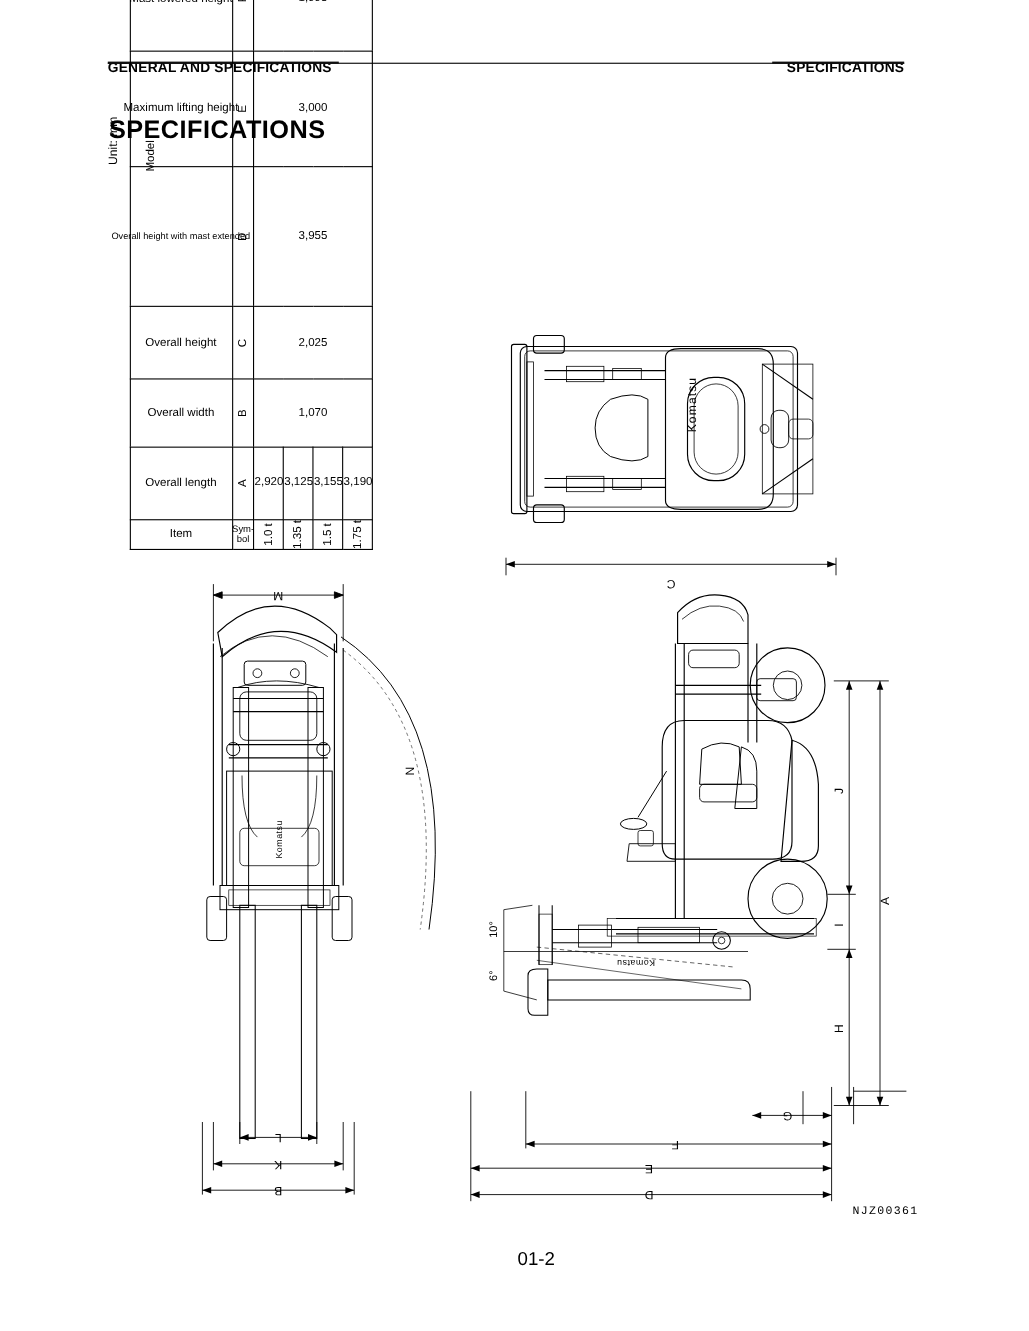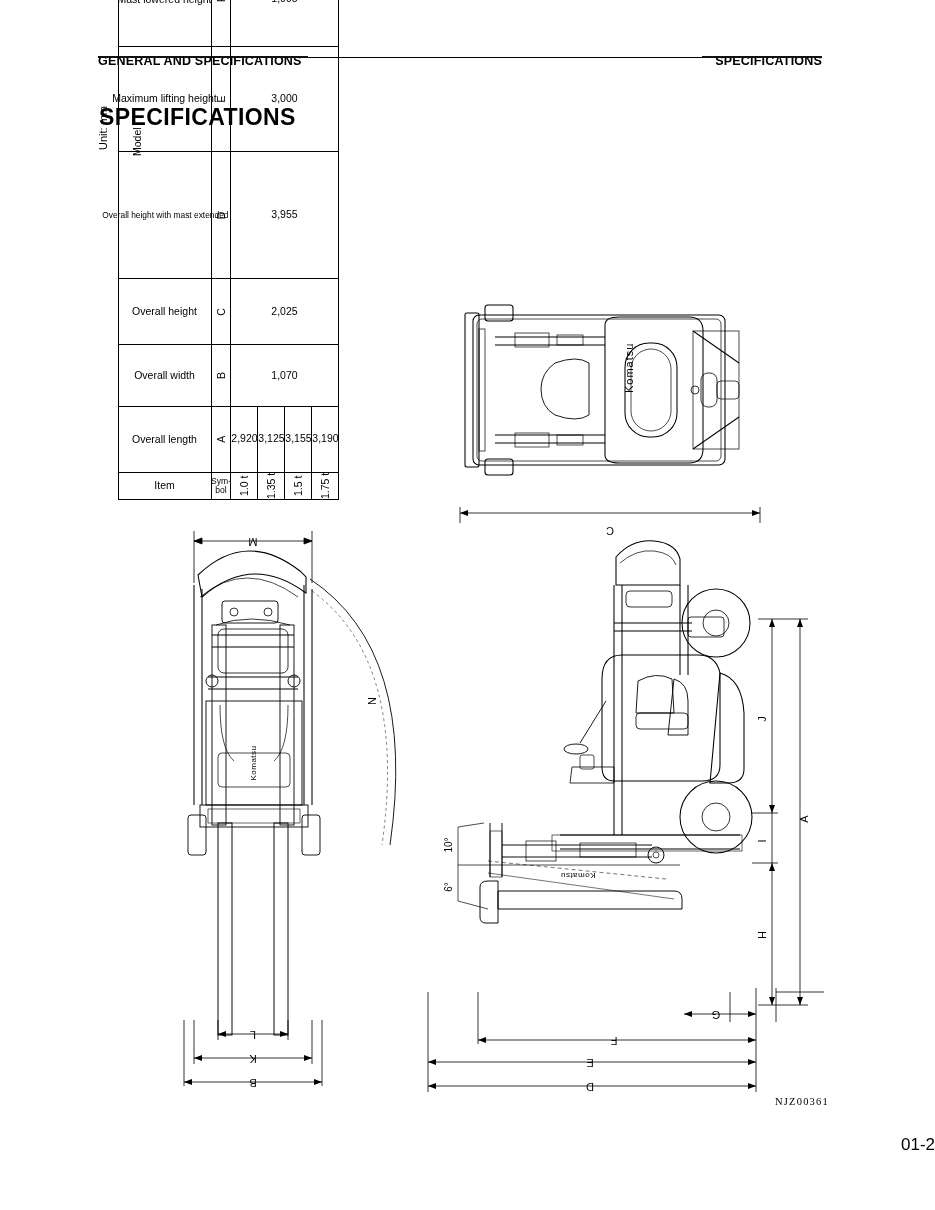"NJZ00361" #drawing-no { font-family: Liberation Serif, serif -> Liberation Mono, monospace }
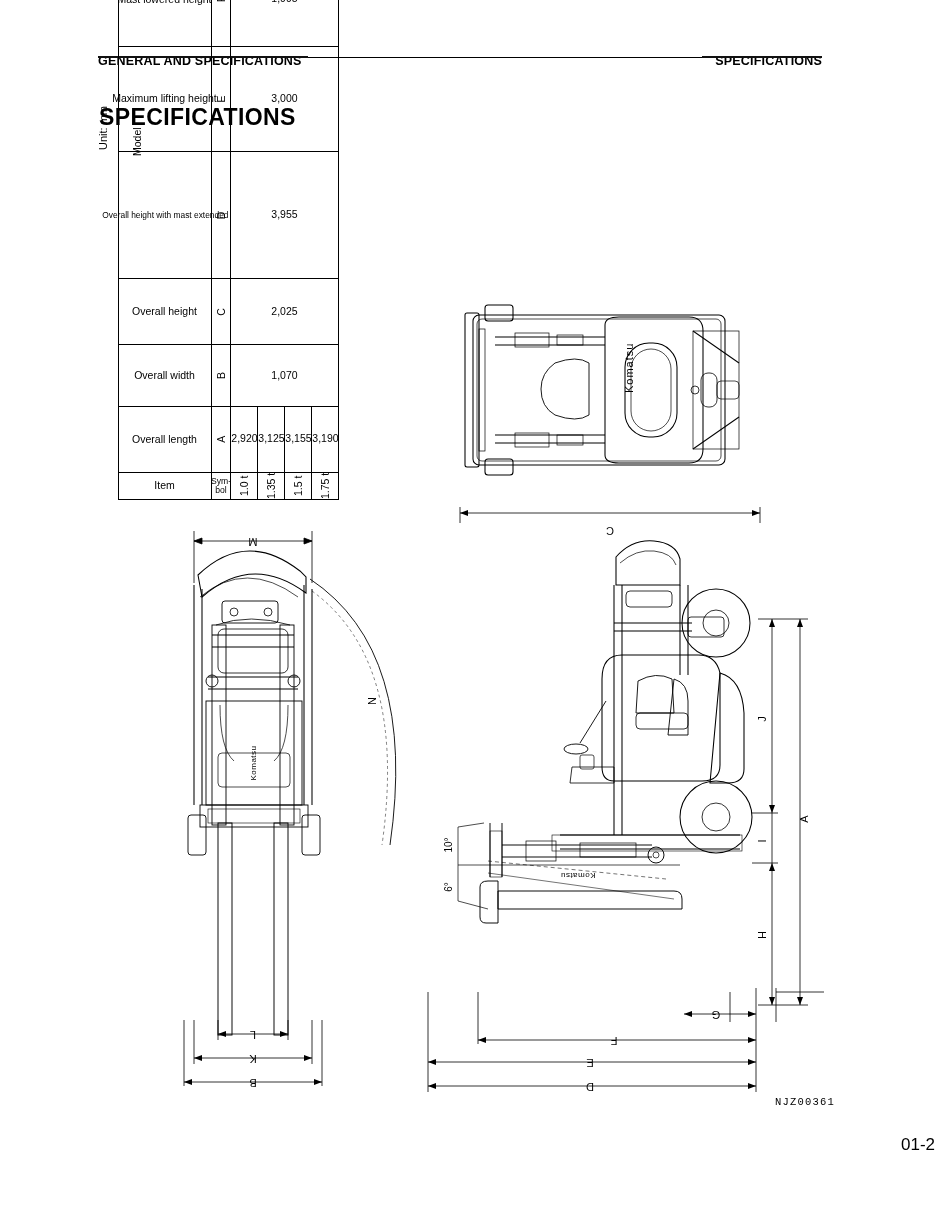"01-2" #page-no { text-align: right -> center }
